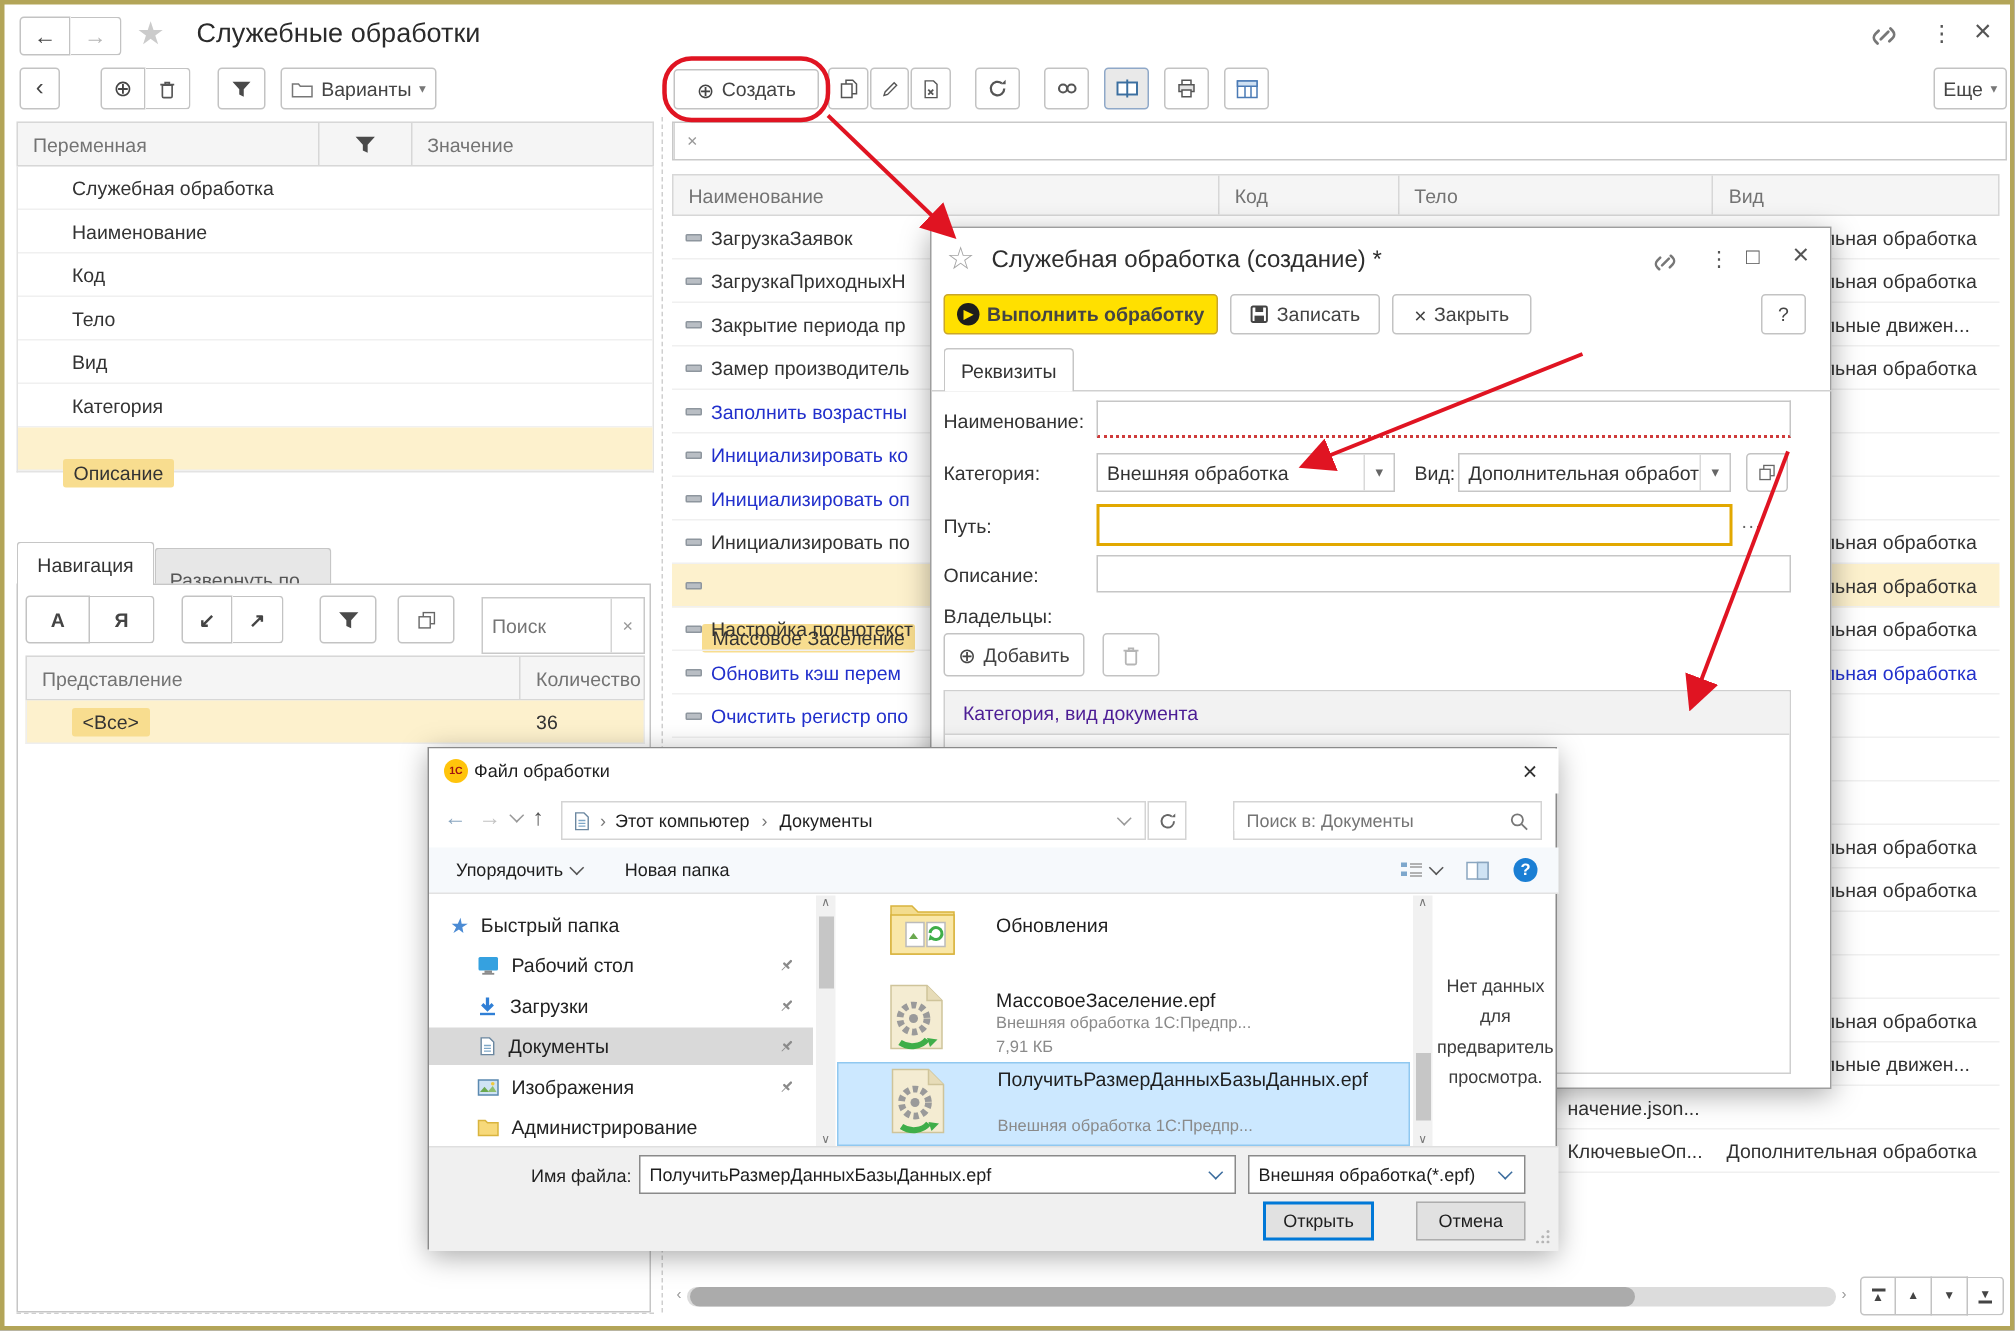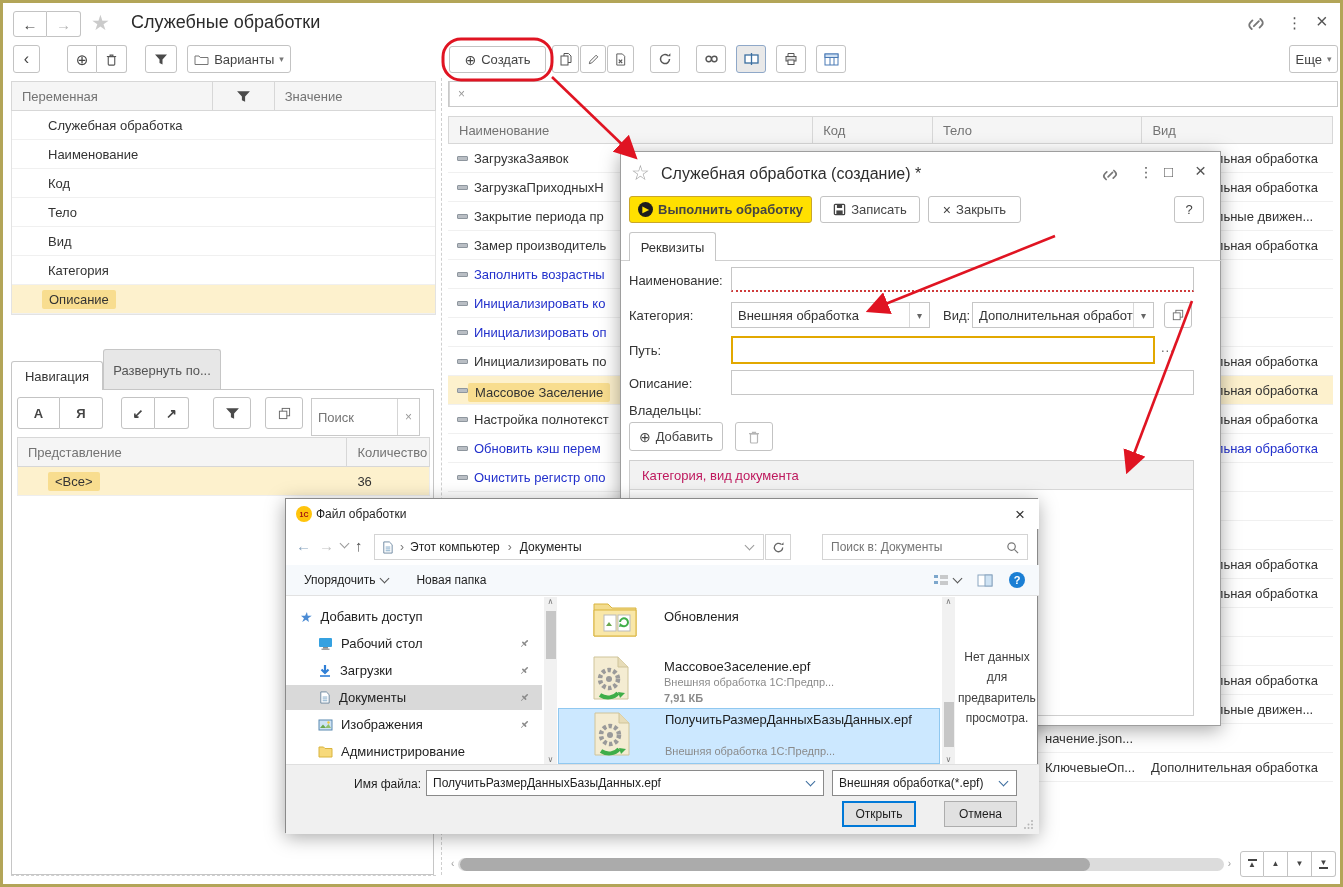"Описание" .hl { margin-top: none -> 33px }
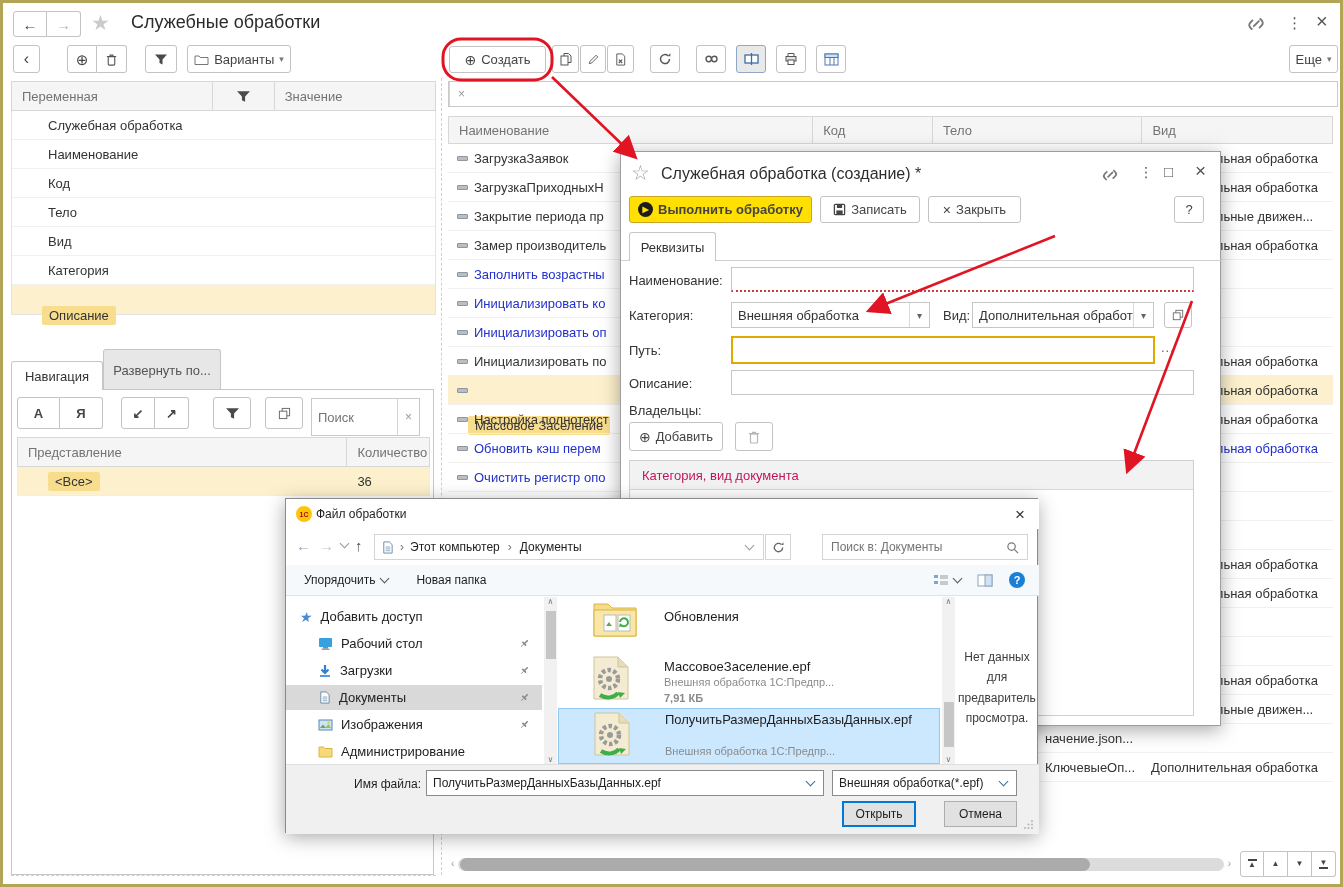"Развернуть по..." div.abs { top: 346px -> 362px }
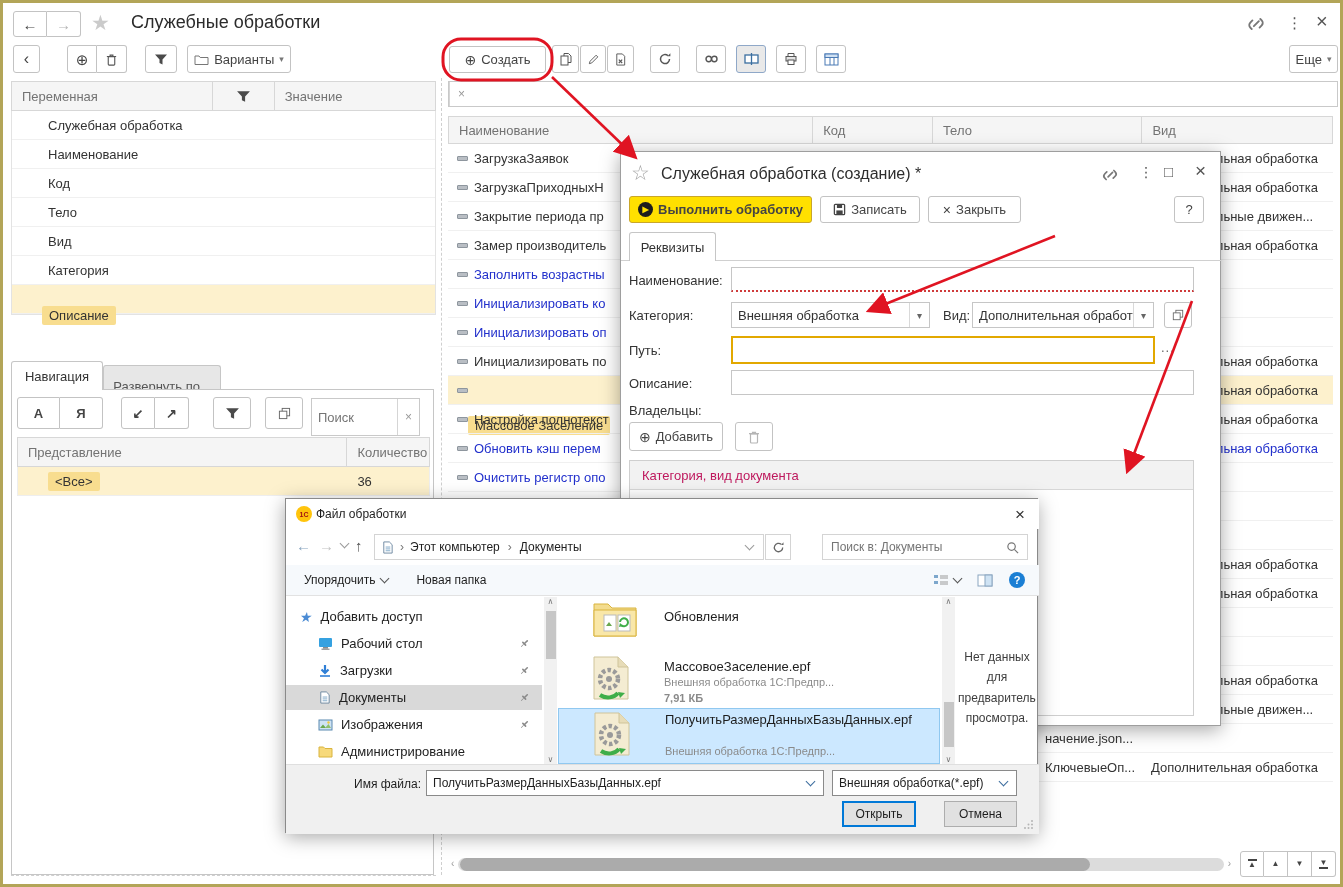"Поиск" div.abs { left: 308px -> 318px }
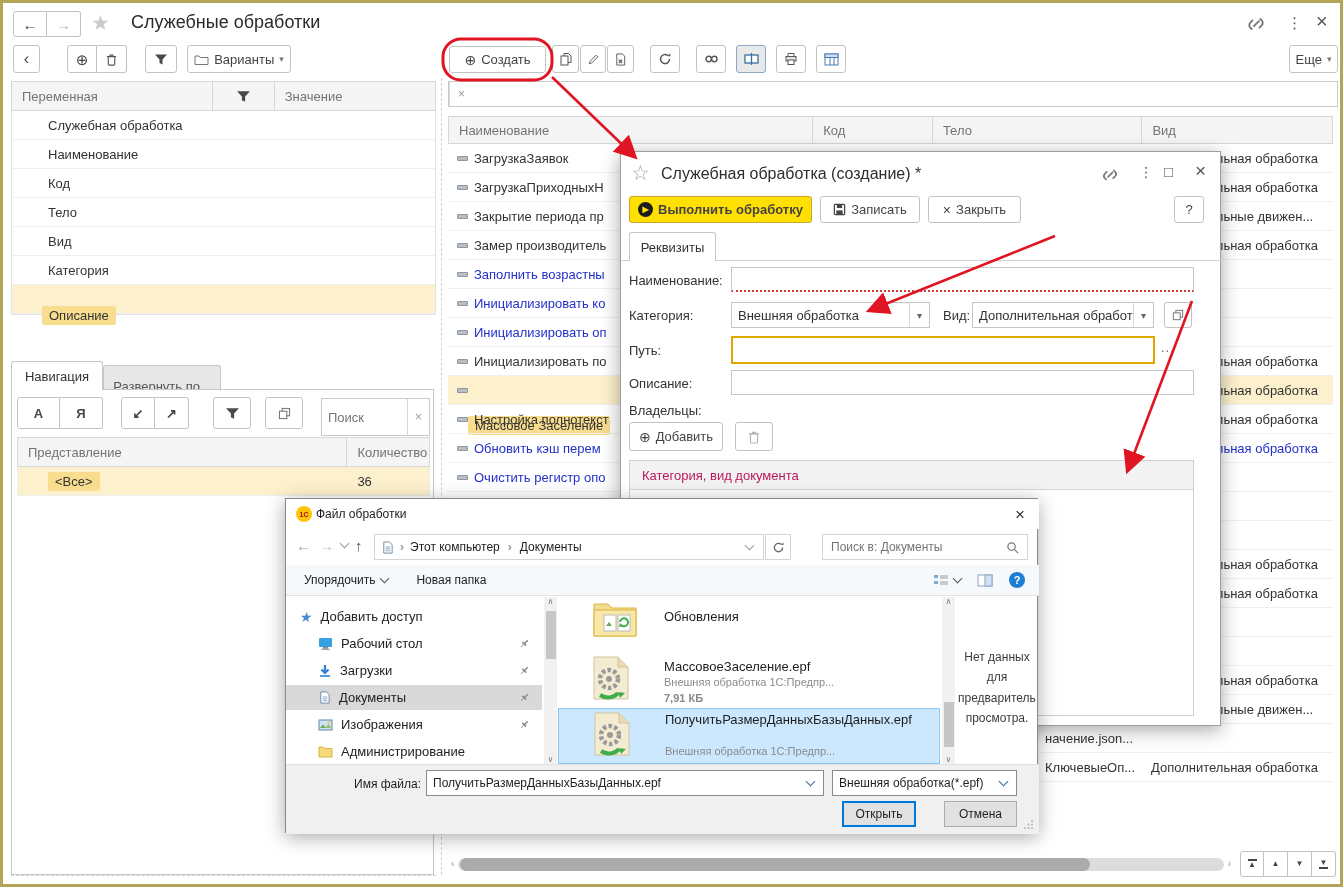"Категория, вид документа" div.flex { color: #be185d -> #4c1d95 }
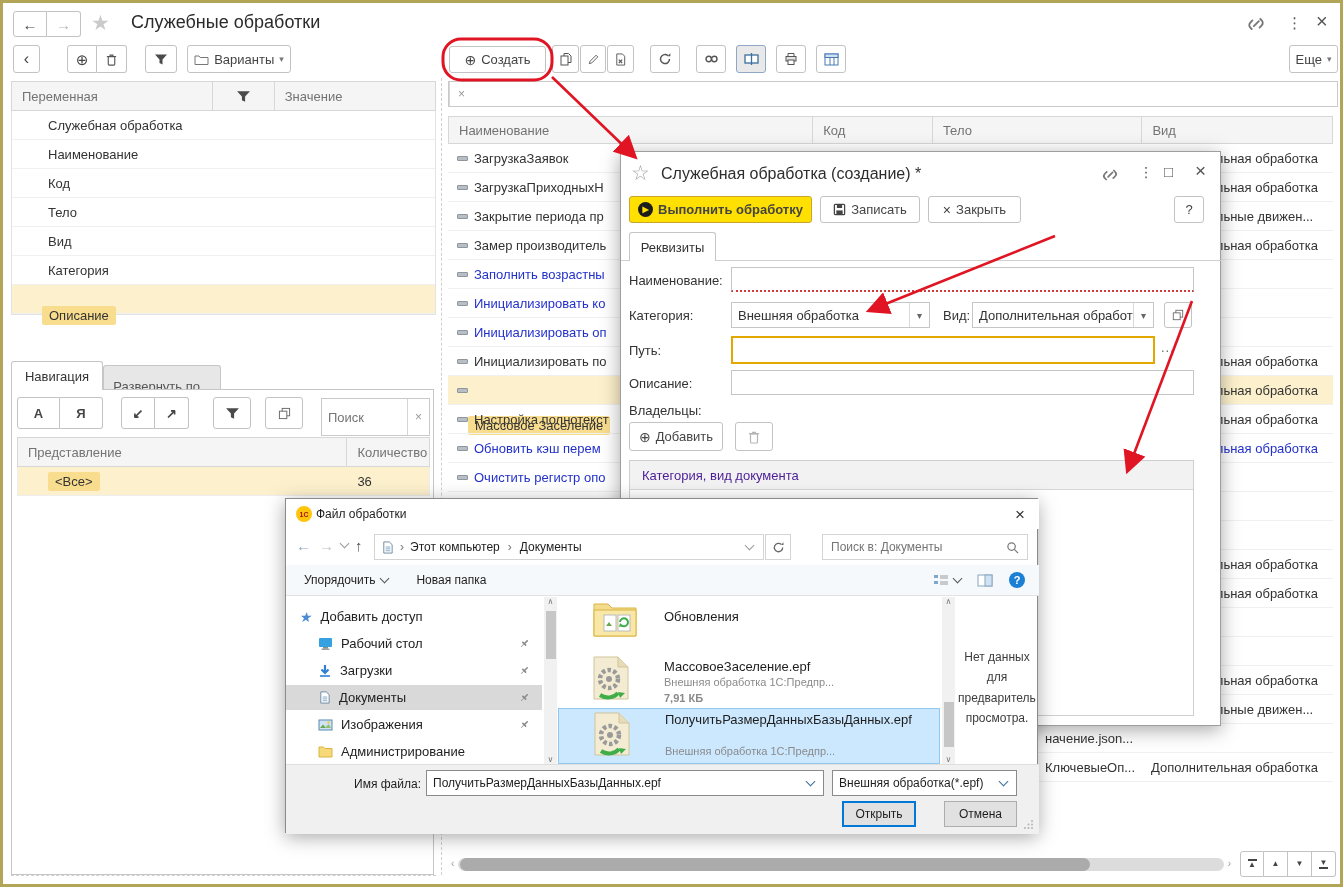"Добавить доступ" span { text: Добавить доступ -> Быстрый папка }
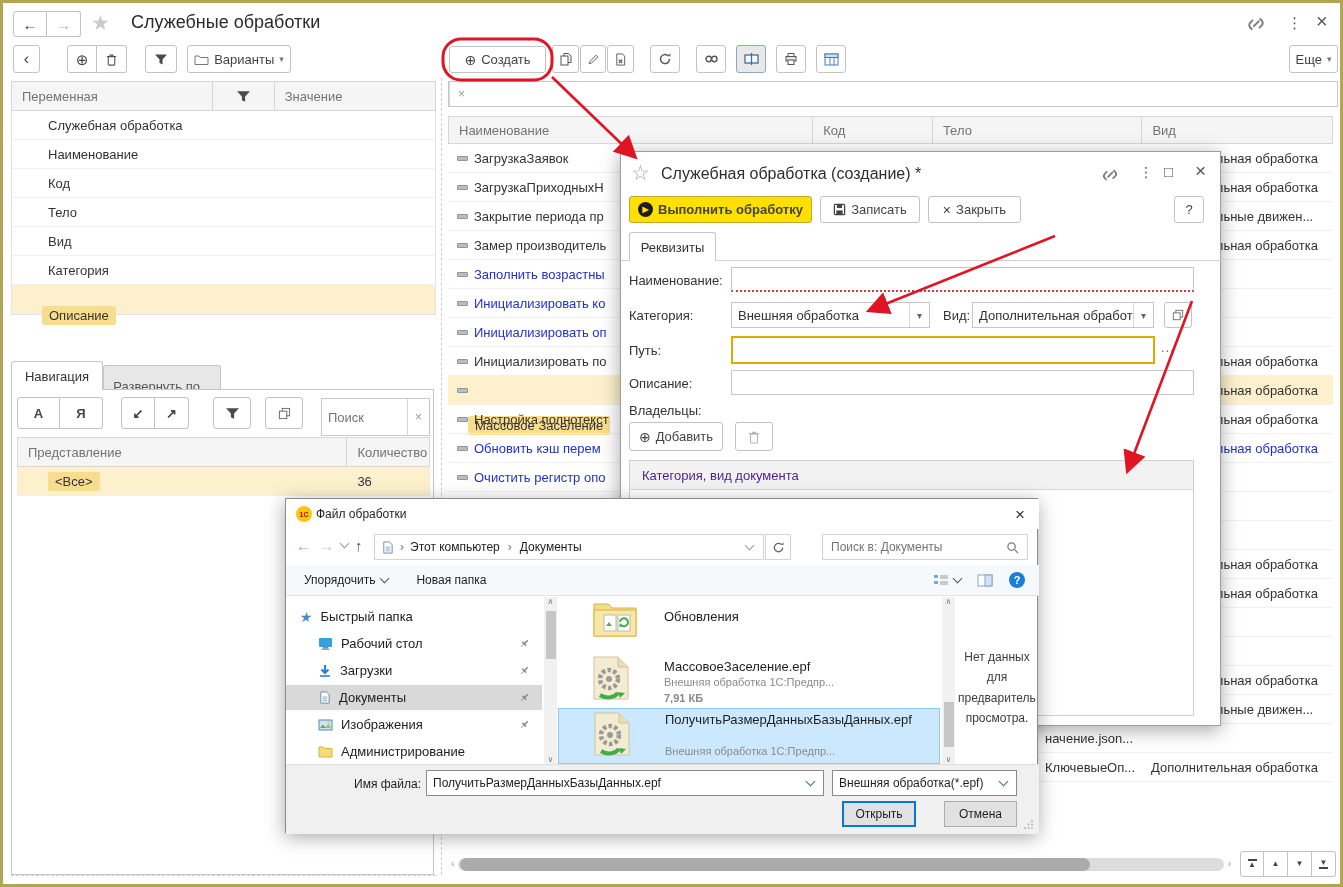"7,91 КБ" div.abs { font-weight: bold -> none }
